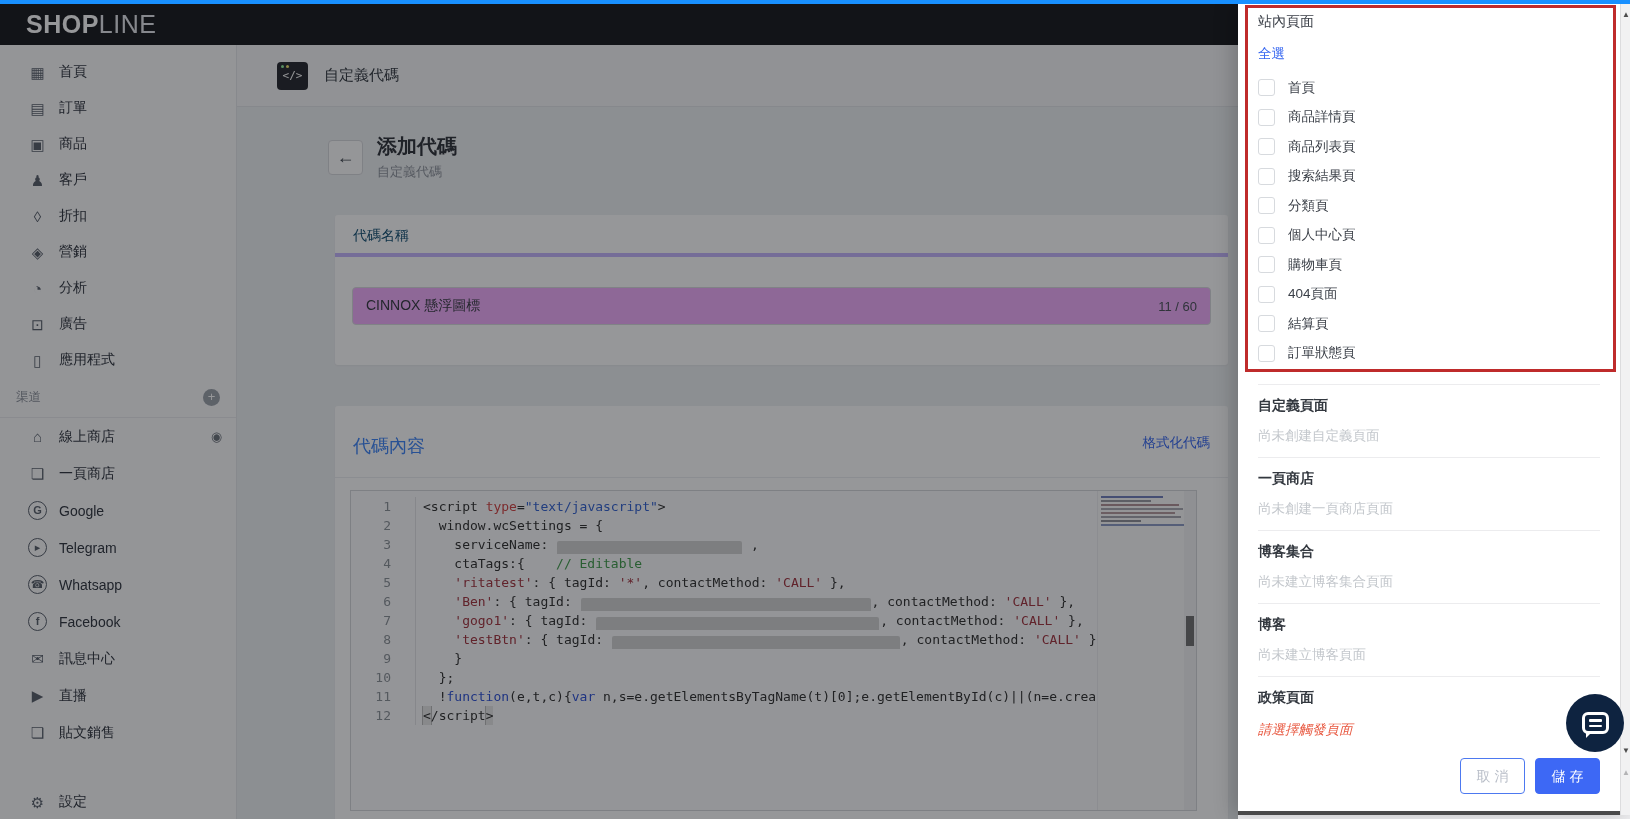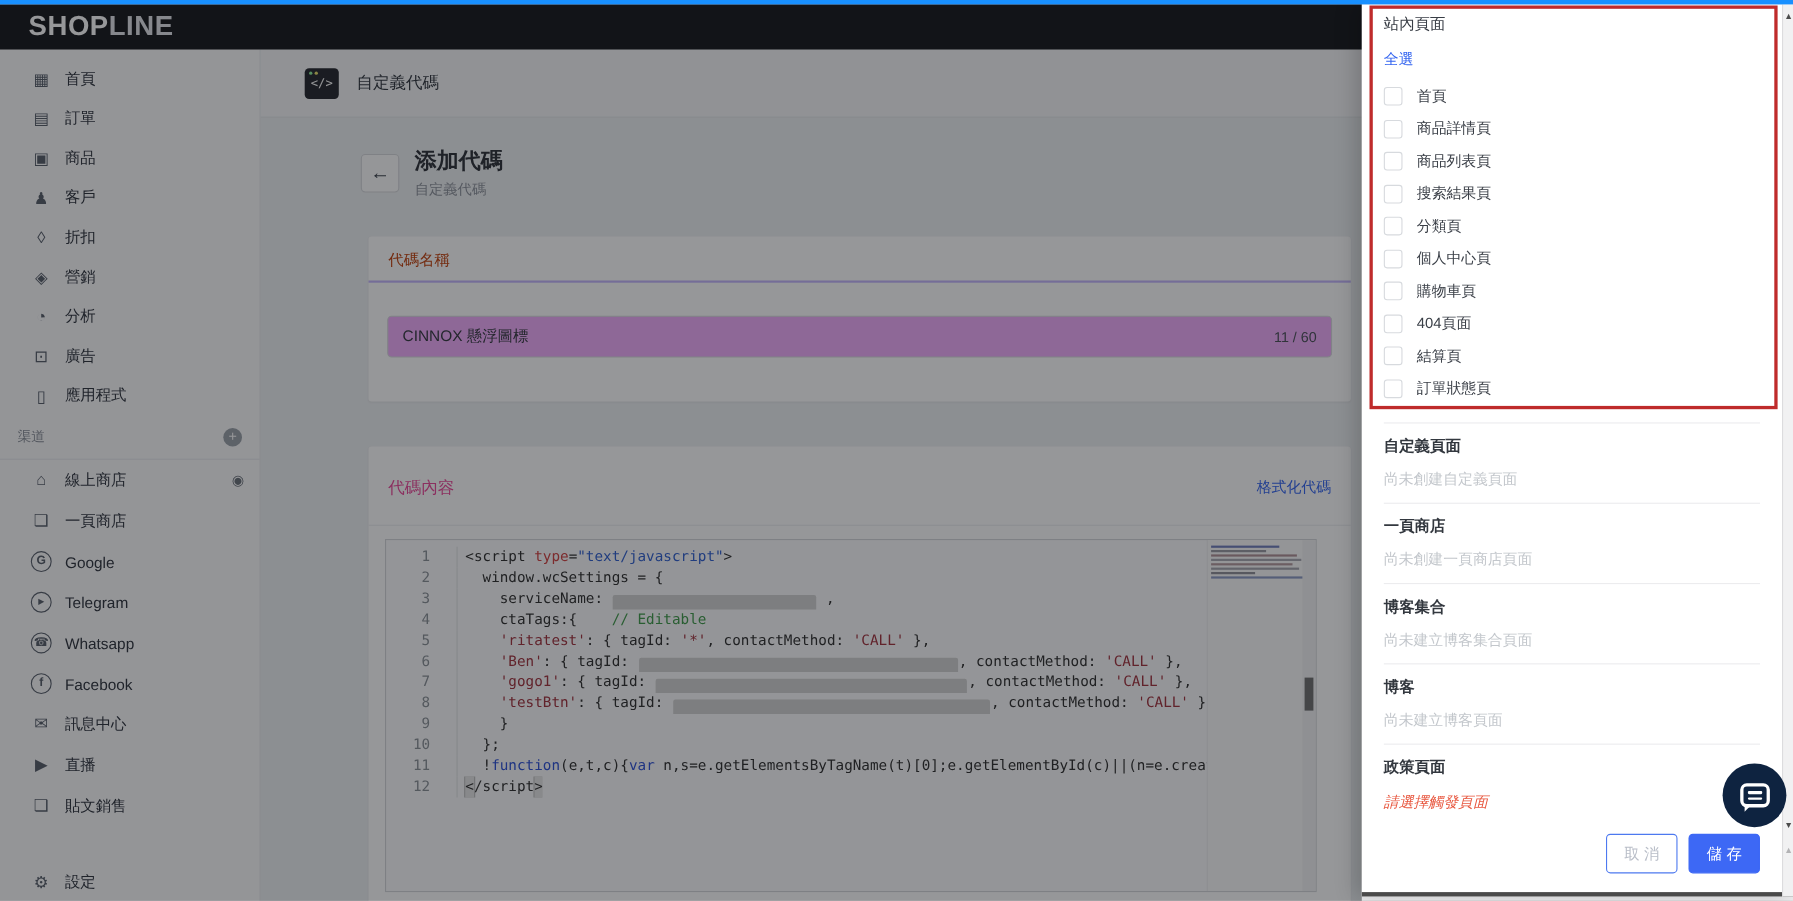"LINE" .logo .l { font-weight: 700 -> 400 }
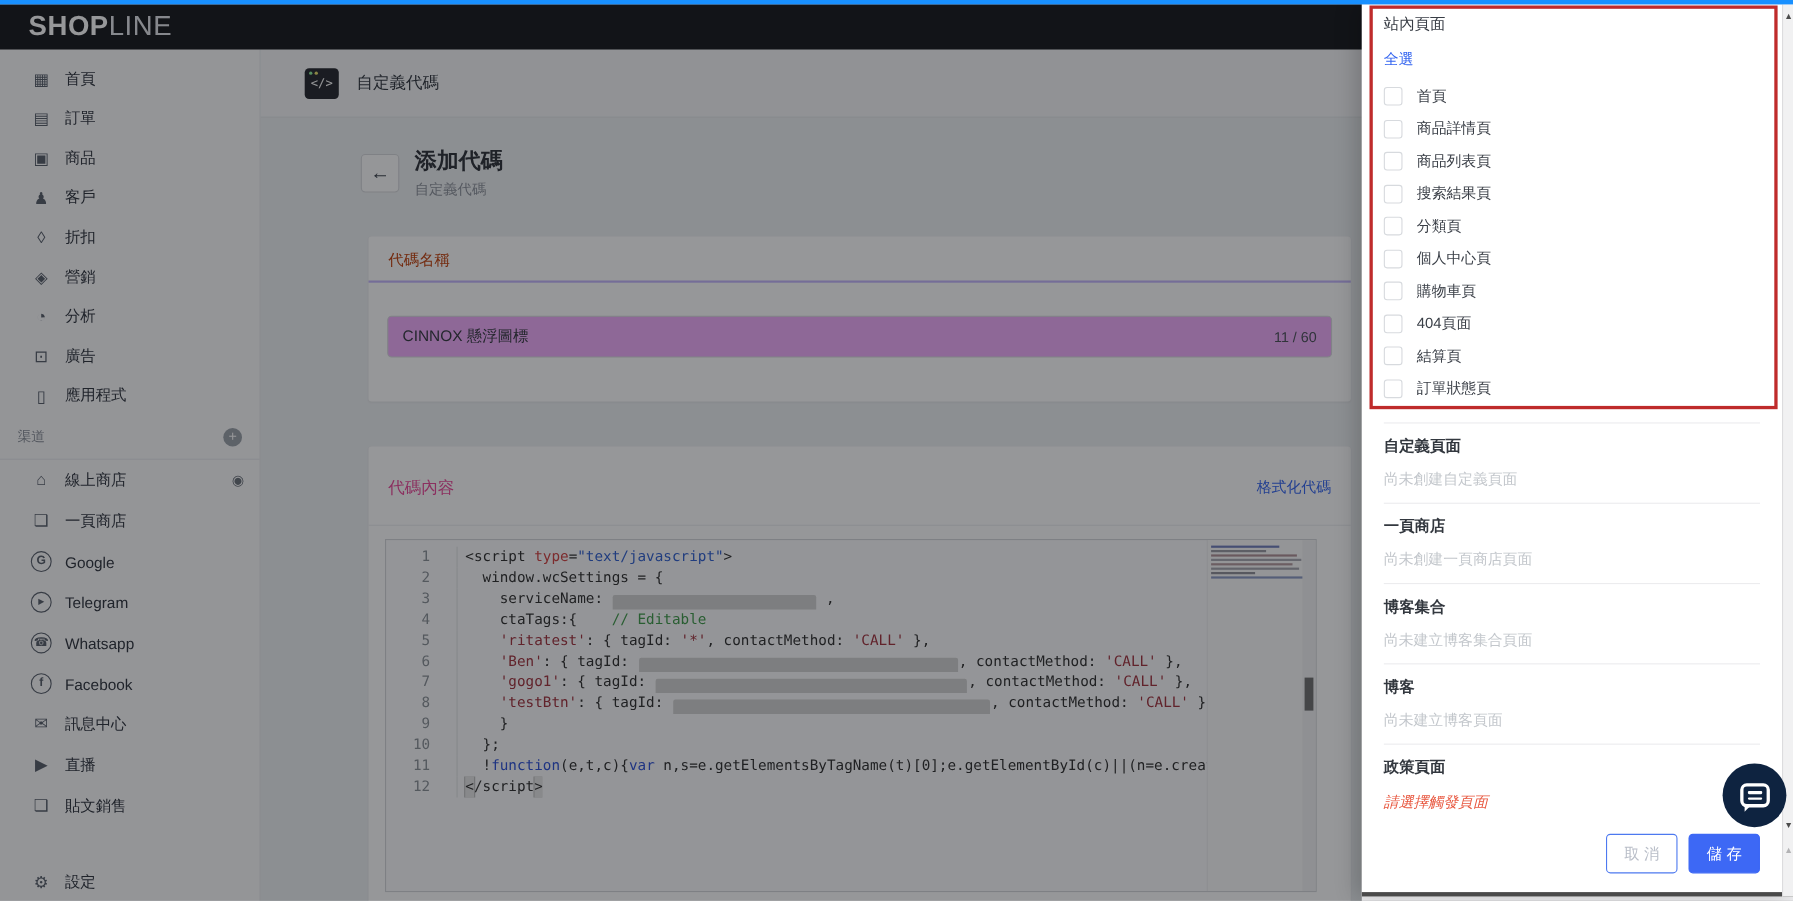"代碼名稱" .card-title-row { border-bottom: 2px solid #c4b5fd -> 4px solid #c4b5fd; color: #c2410c -> #0c4a6e; font-family: none -> Liberation Mono, monospace }
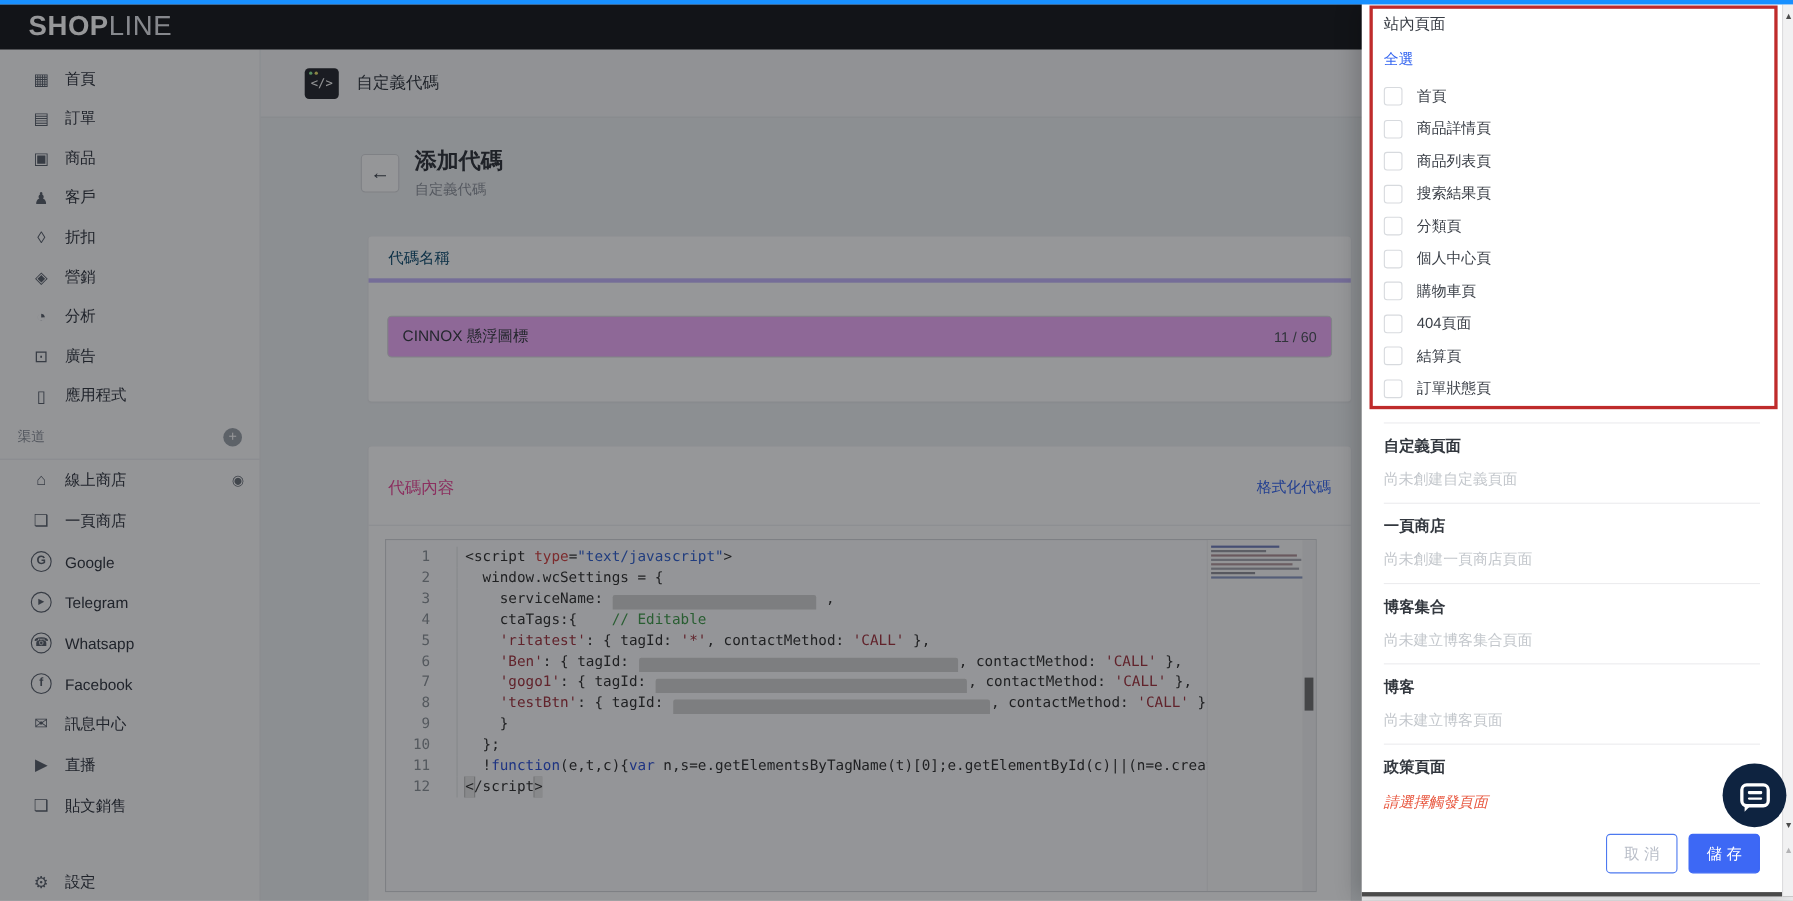"代碼內容" .card2-title { color: #ec4899 -> #3b82f6; font-size: 15px -> 18px }
